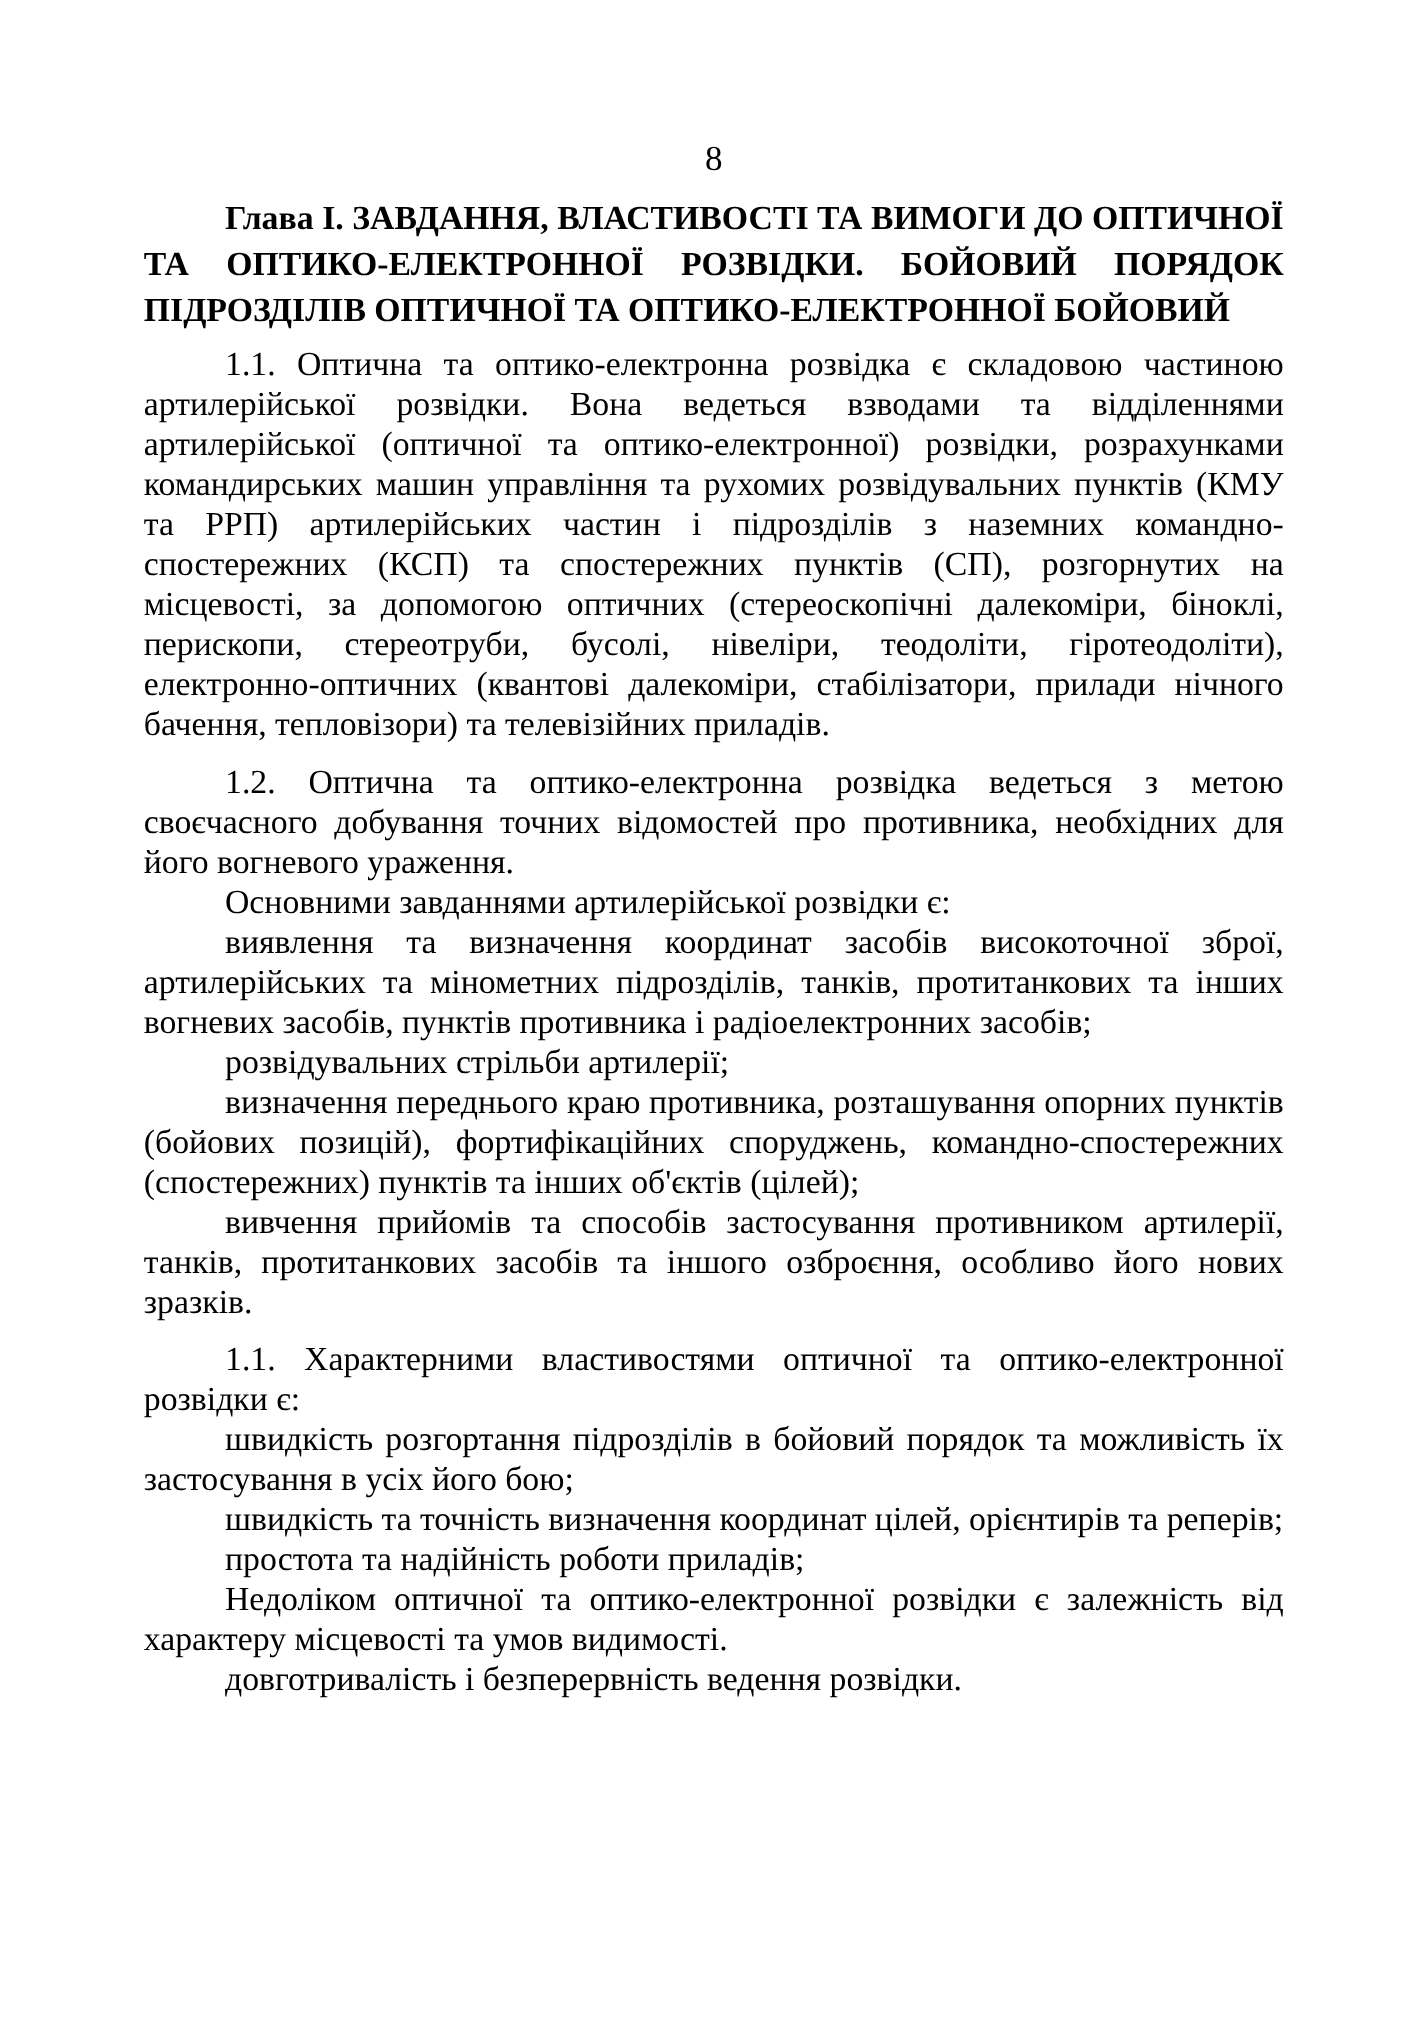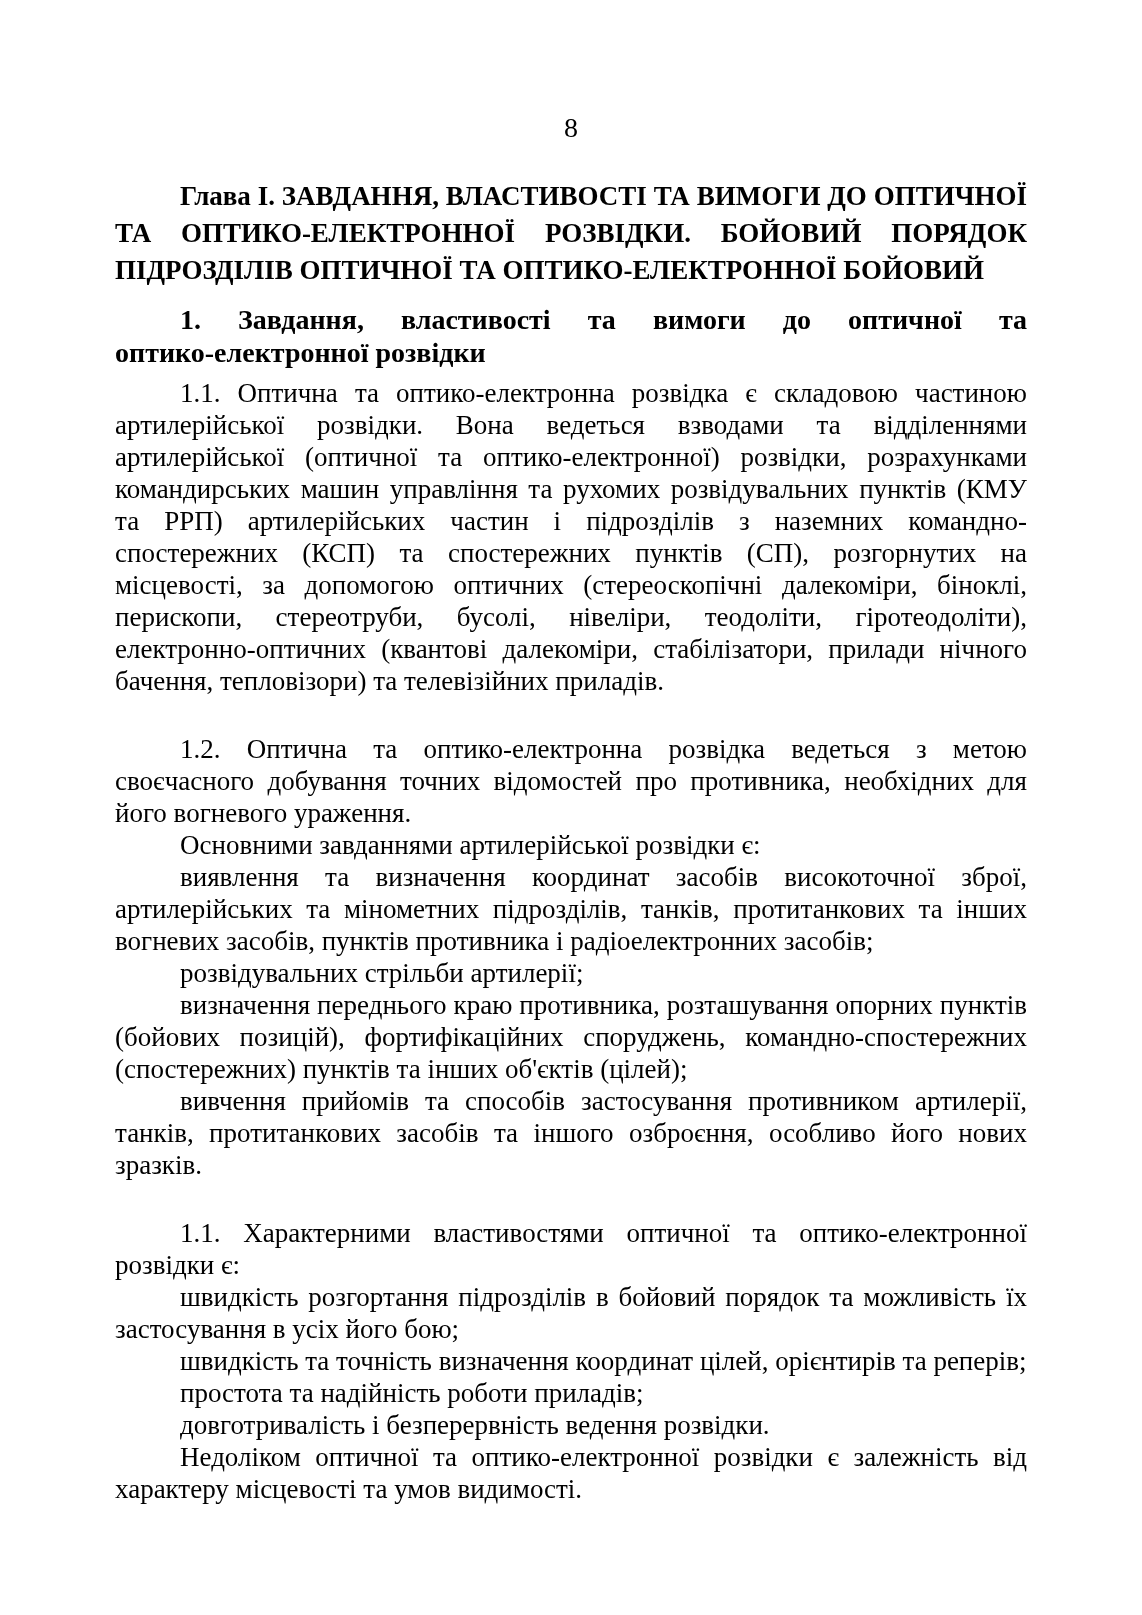"Глава I. ЗАВДАННЯ, ВЛАСТИВОСТІ ТА" .chapter-heading { margin: 34px 0 0 0 -> 12px 0 0 0 }
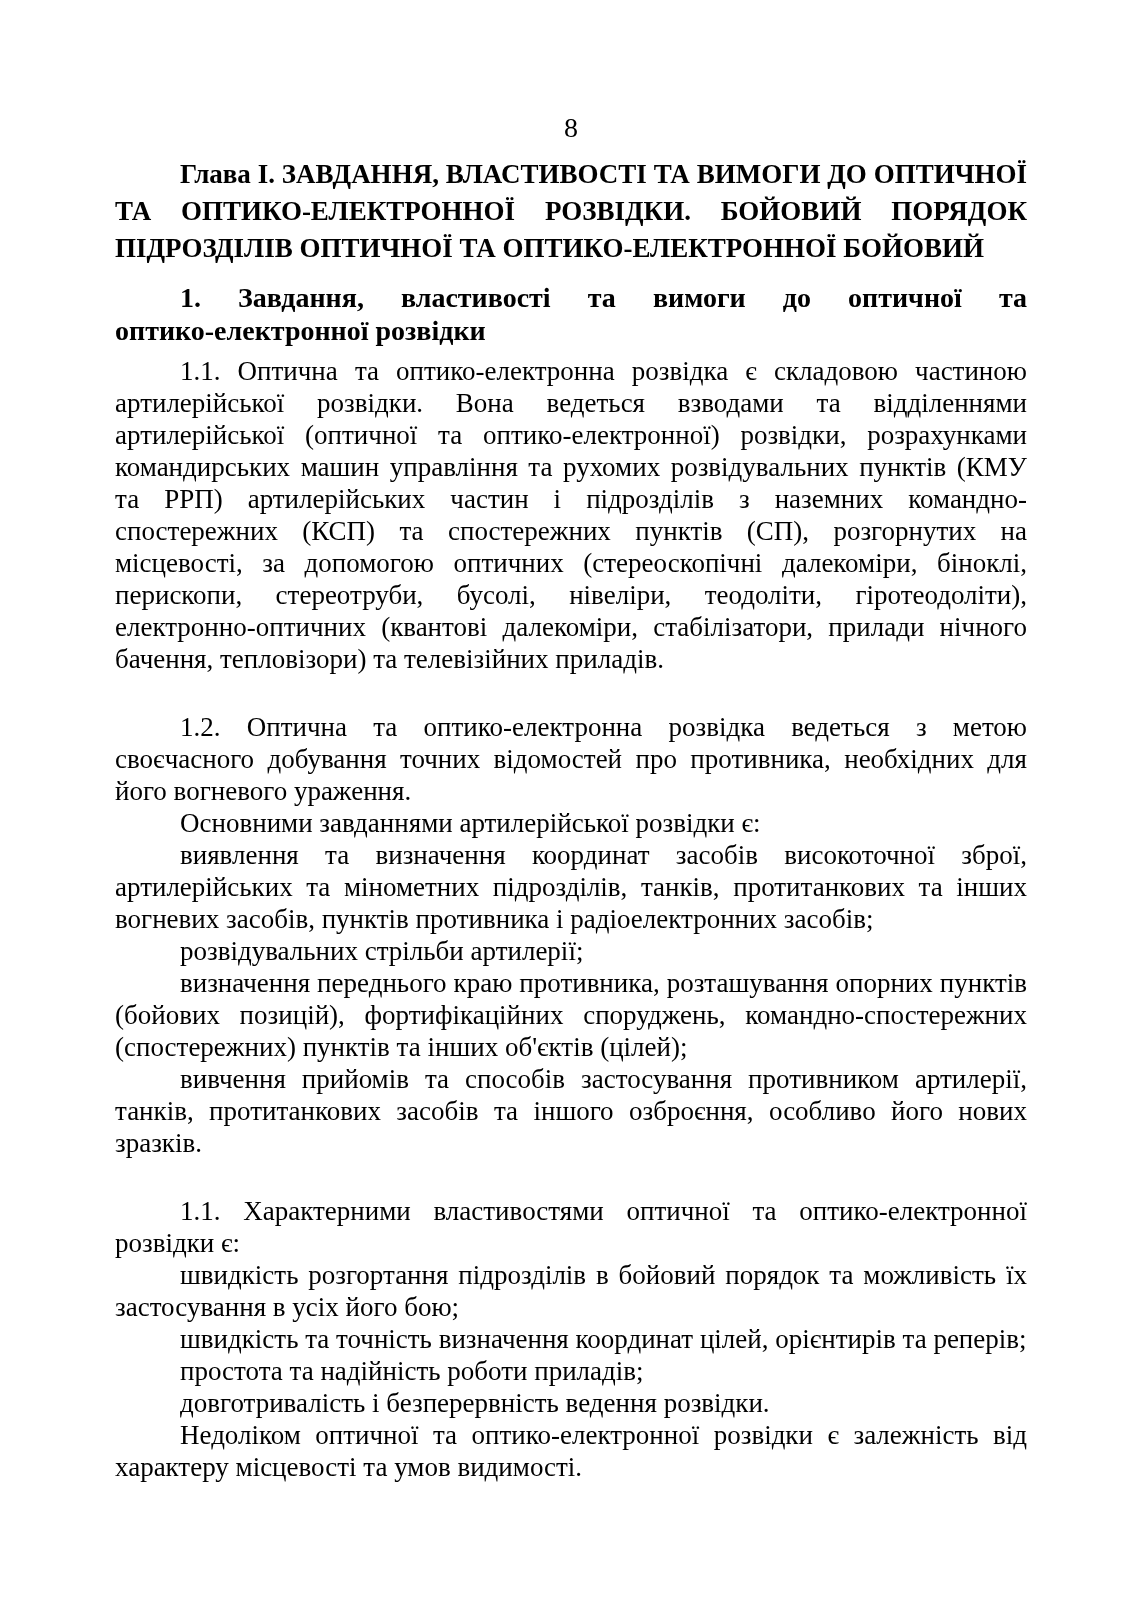"1. Завдання, властивості та вимоги" h2.section-heading { html: <h2> <span>1. Завдання, властивості та вимоги до оптичної та</span> <span>оптико-електронної розвідки</span> </h2> -> none }
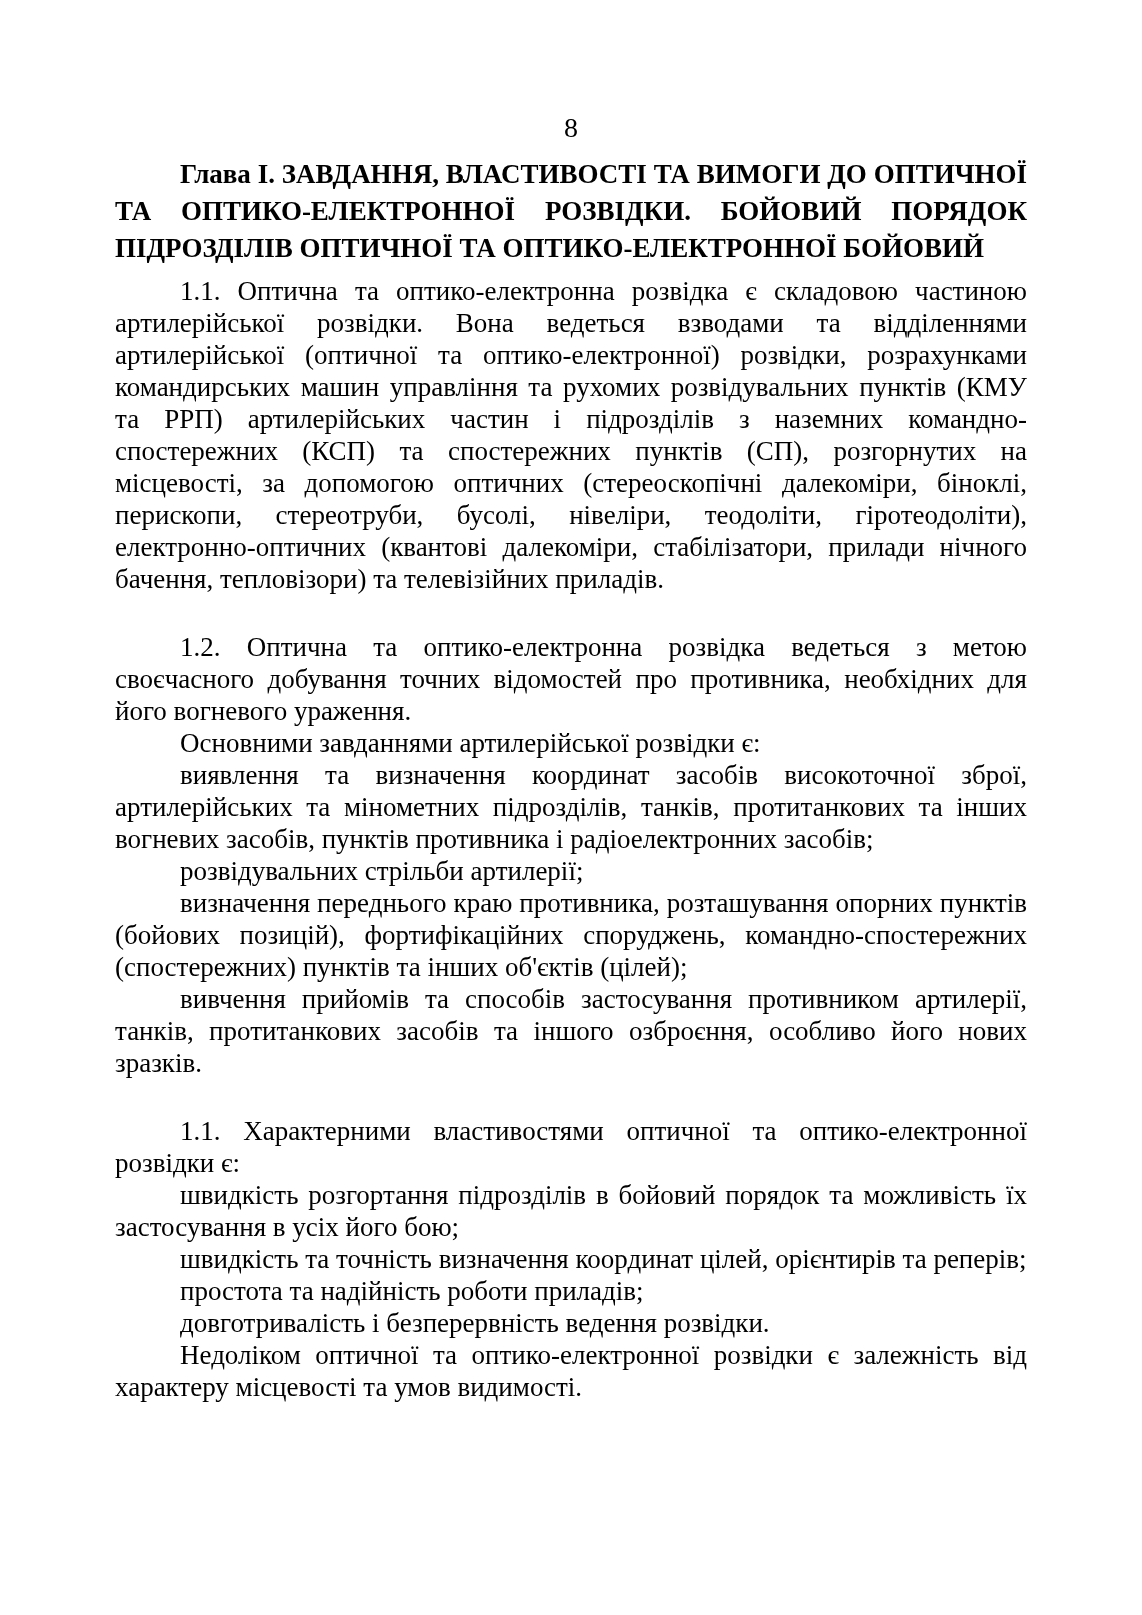"1.2. Оптична та оптико-електронна" p.body-par.gap { margin-top: 36px -> 14px }
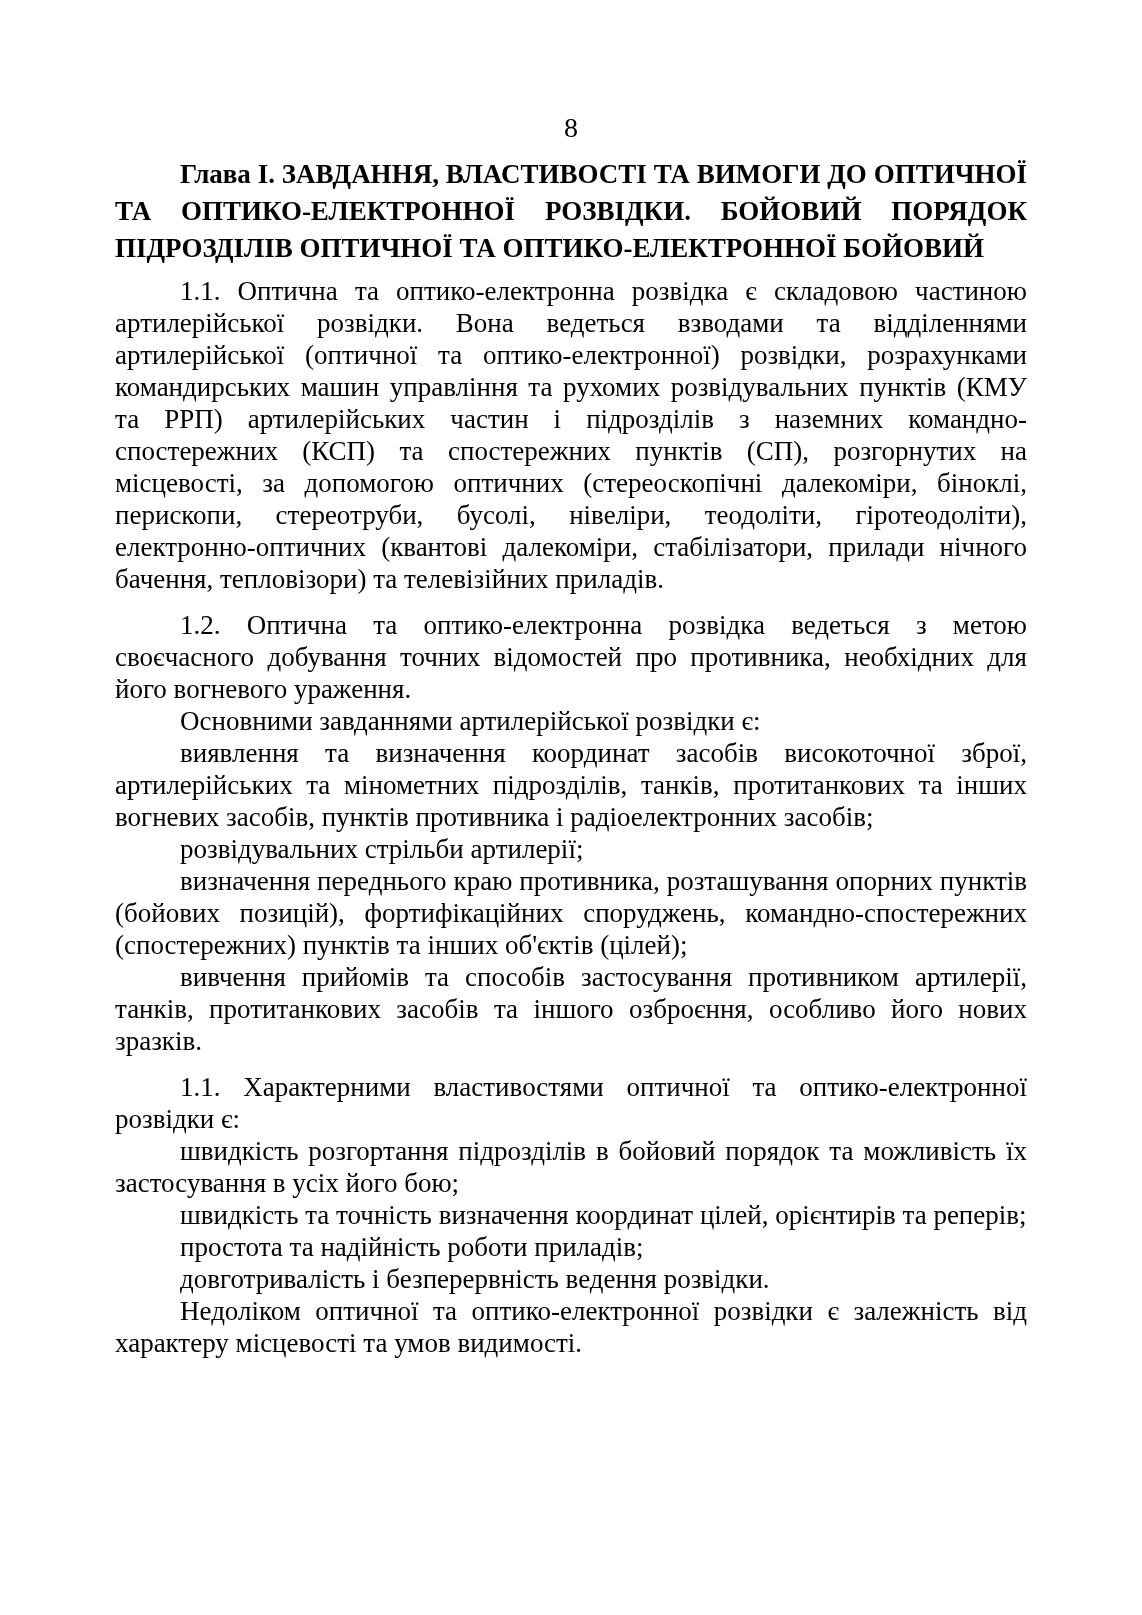"довготривалість і безперервність ведення" p.body-par { order: before "Недоліком оптичної та оптико-електронної" -> after "Недоліком оптичної та оптико-електронної" }
